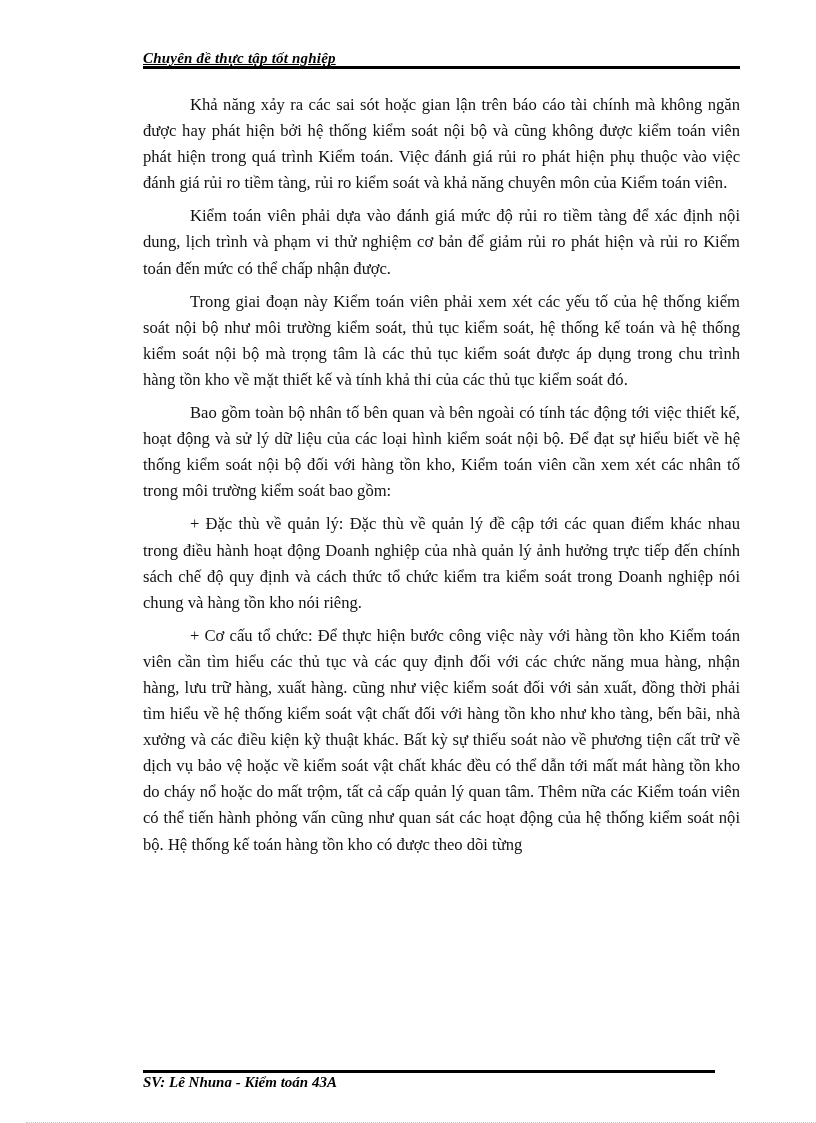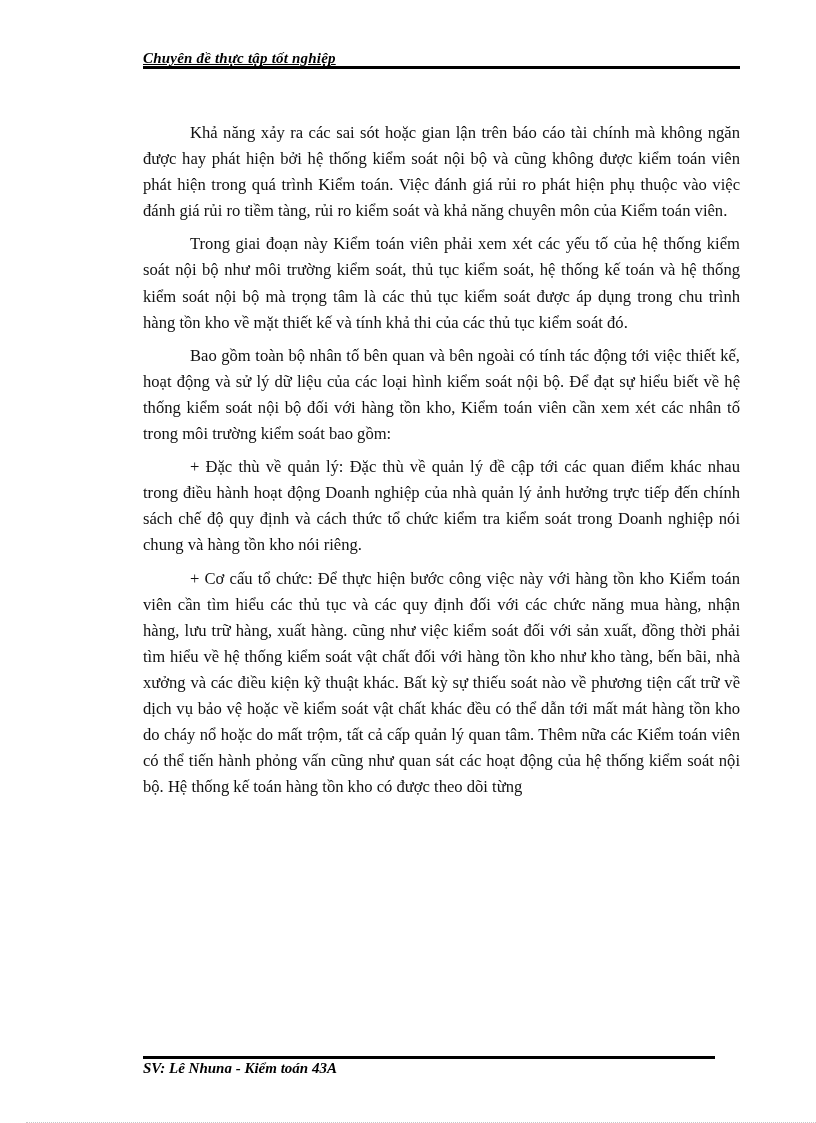"Khả năng xảy ra các" .content { margin-top: 28px -> none }
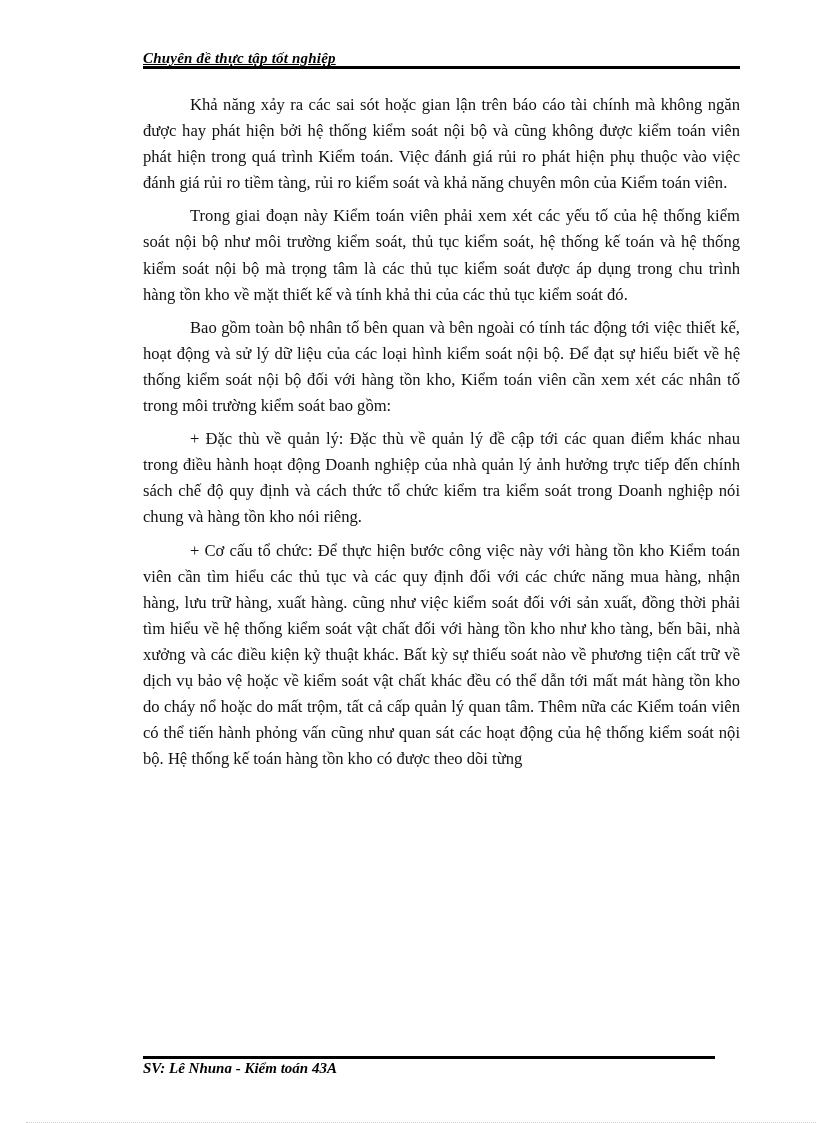"Kiểm toán viên phải dựa" p.para { html: none -> <p>Kiểm toán viên phải dựa vào đánh giá mức độ rủi ro tiềm tàng để xác định nội dung, lịch trình và phạm vi thử nghiệm cơ bản để giảm rủi ro phát hiện và rủi ro Kiểm toán đến mức có thể chấp nhận được.</p> }
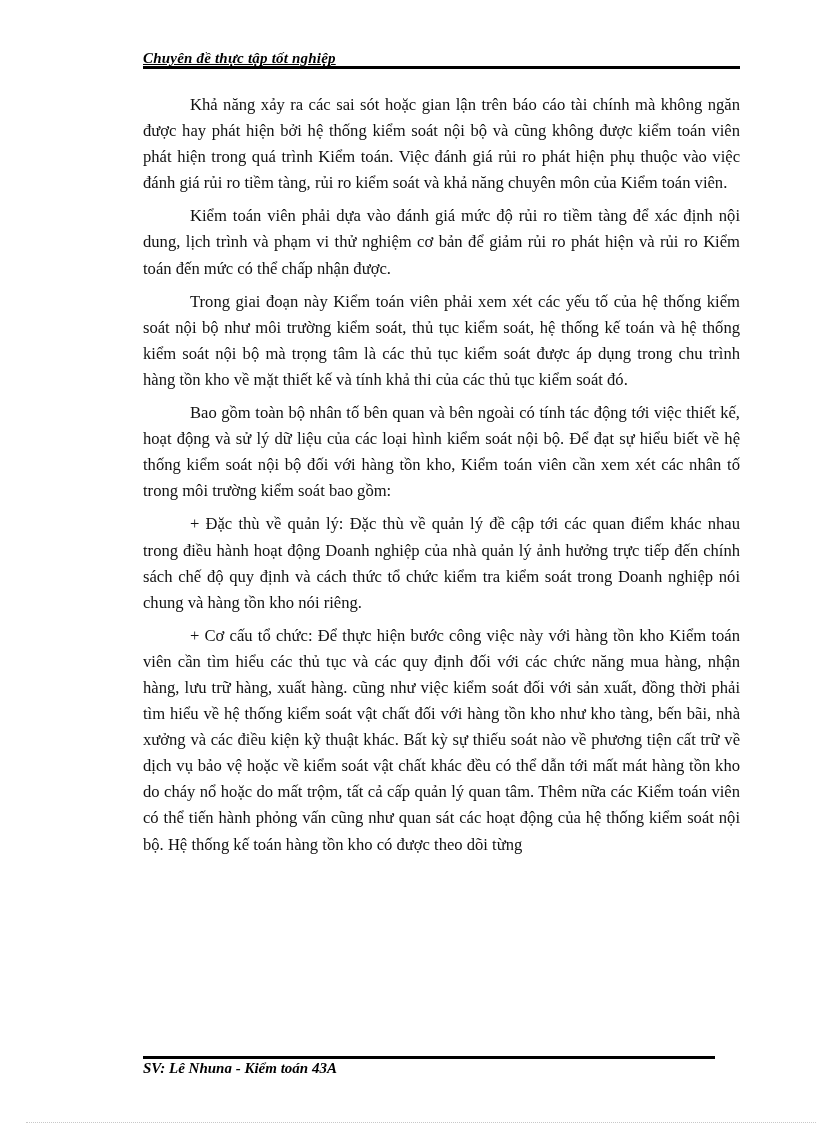"SV: Lê Nhung - Kiểm" .page-footer { margin-top: 10px -> 24px }
